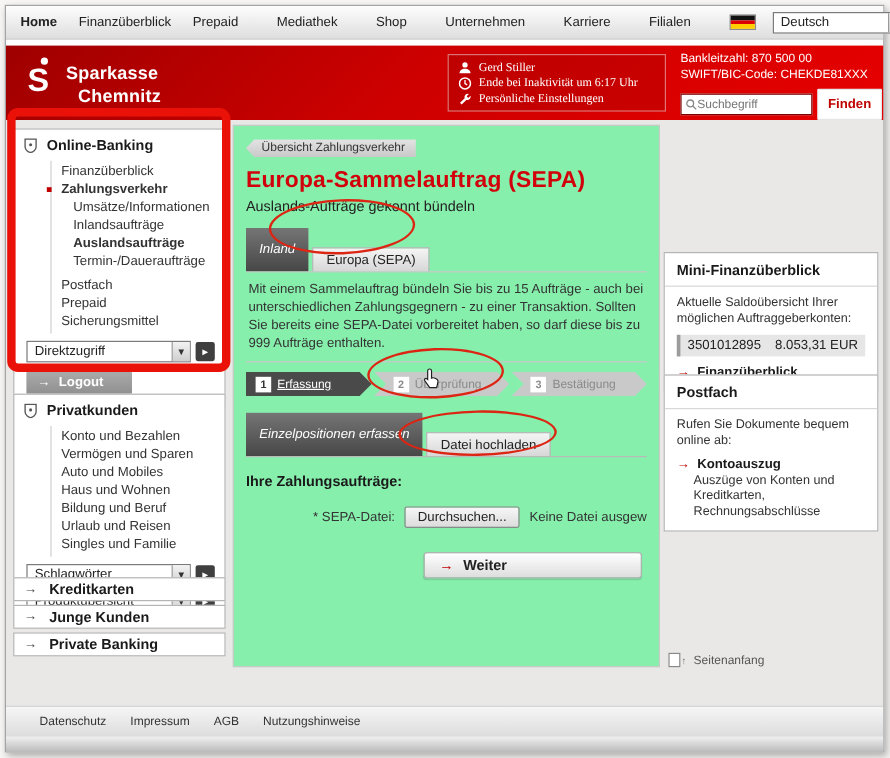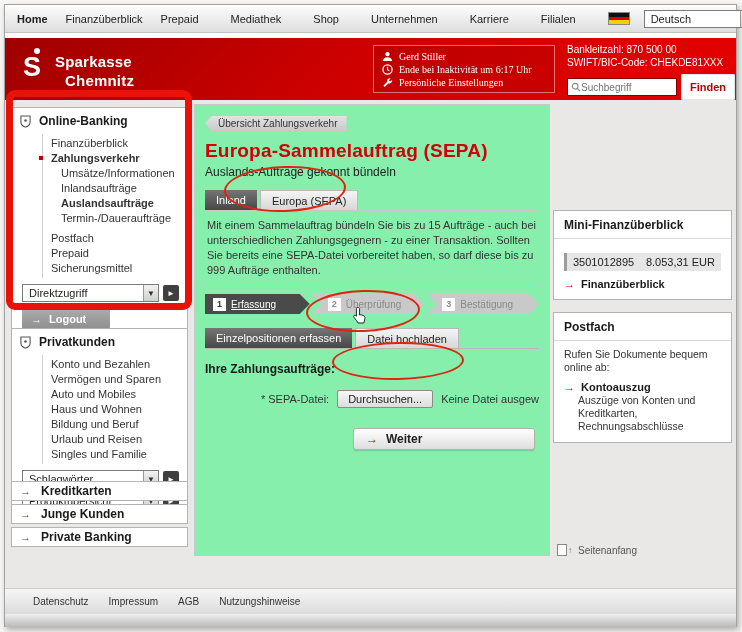"Inland" .tab-dark { font-style: none -> italic; height: 20px -> 36px }
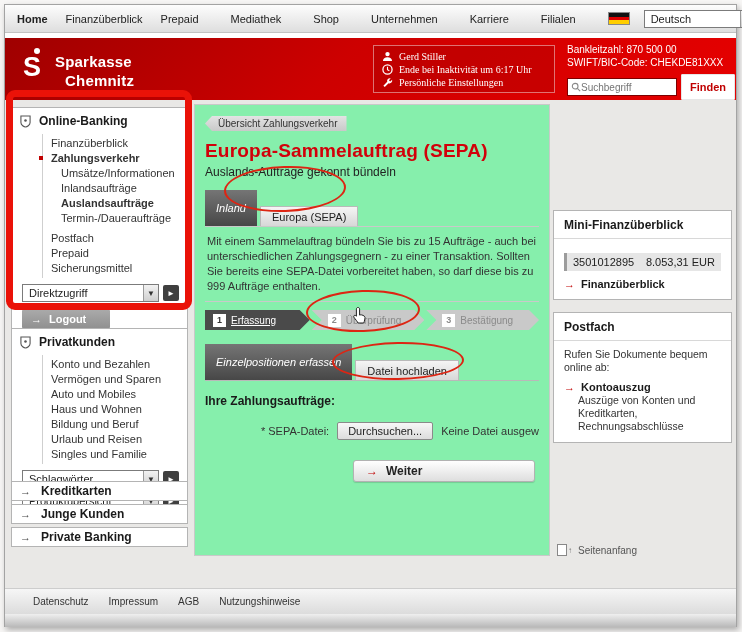"Aktuelle Saldoübersicht Ihrer möglichen" div.a-desc { html: none -> <div>Aktuelle Saldoübersicht Ihrer möglichen Auftraggeberkonten:</div> }
